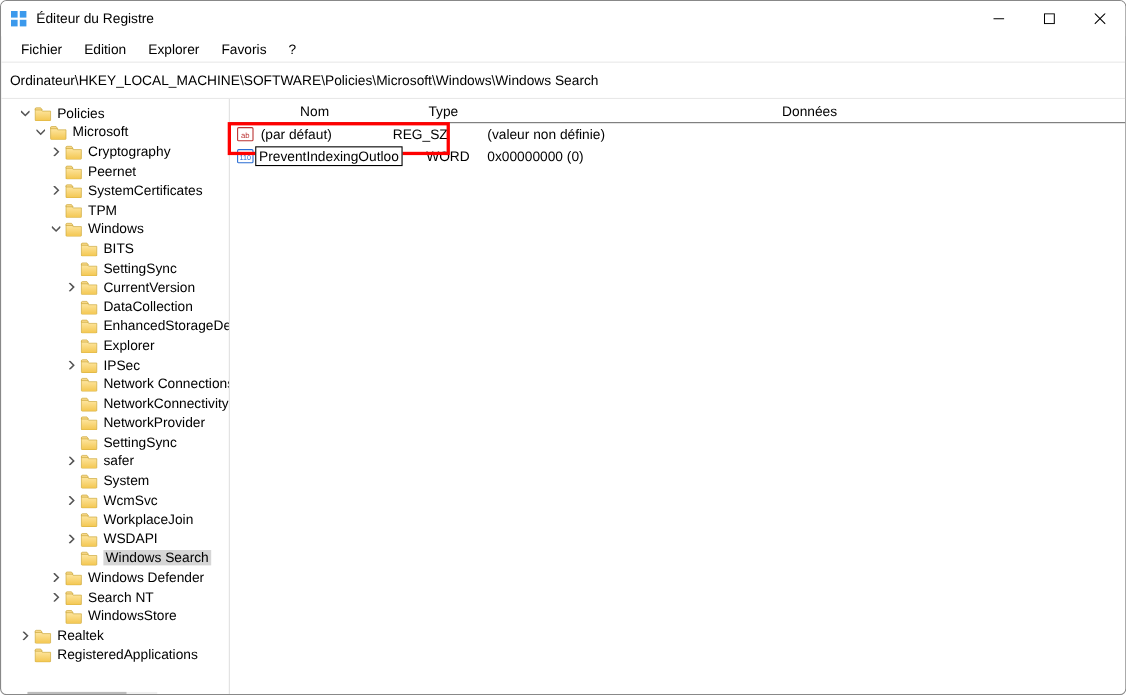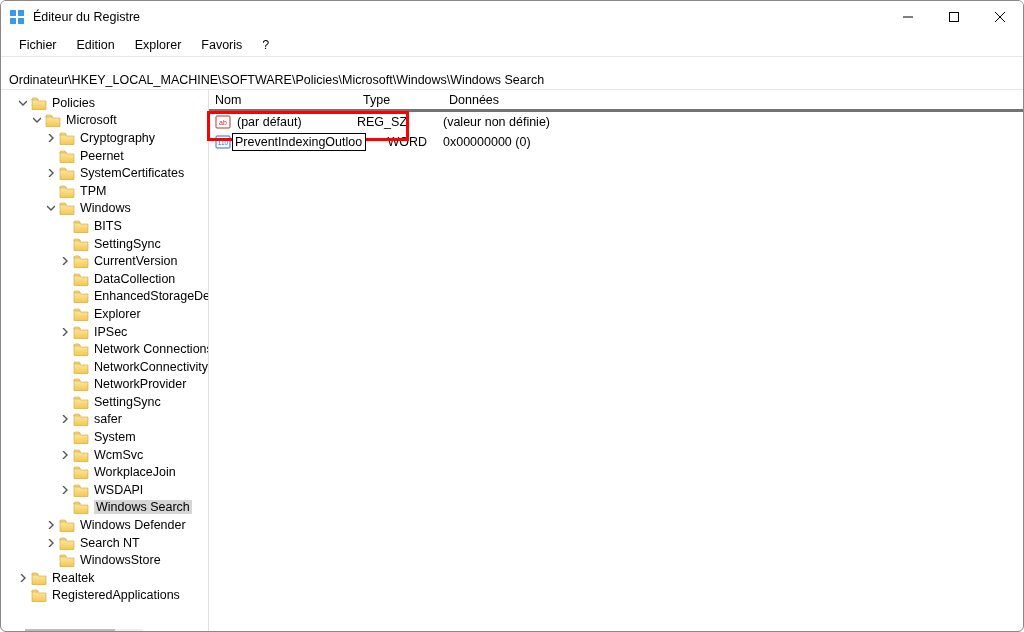"Ordinateur\HKEY_LOCAL_MACHINE\SOFTWARE\P" .addressbar { align-items: none -> center }
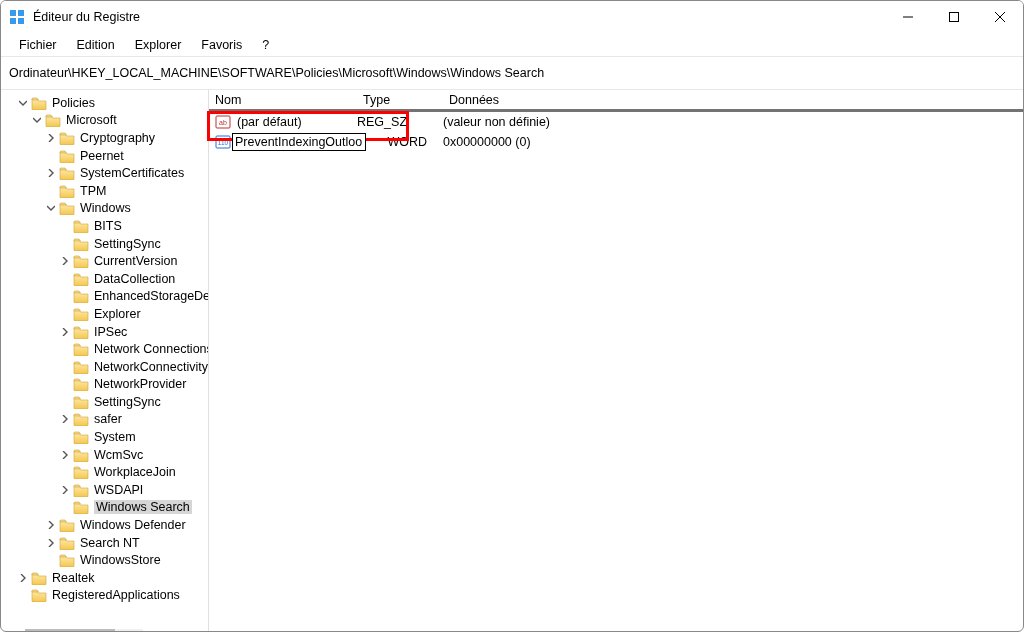"Nom" .listheader { border-bottom: 3px solid #737373 -> 1px solid #737373; text-align: none -> center }
